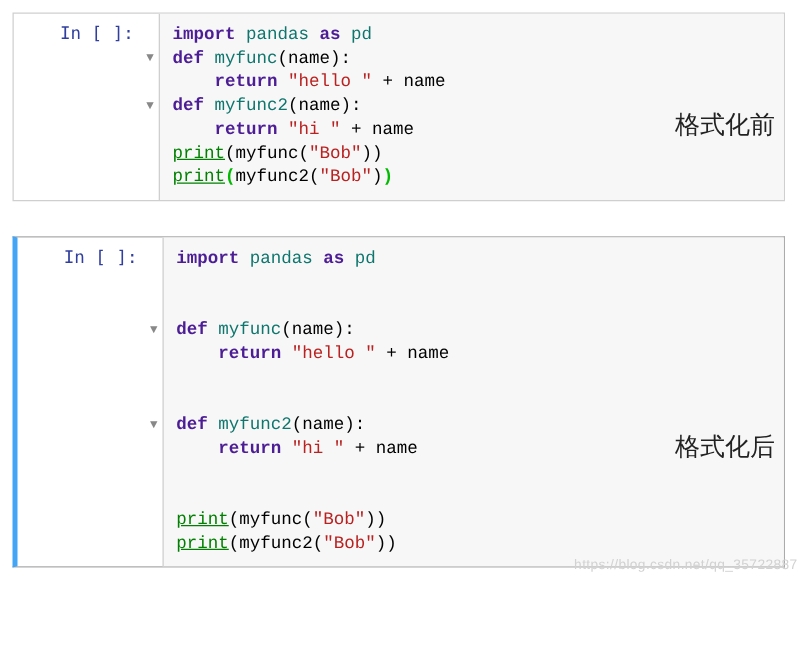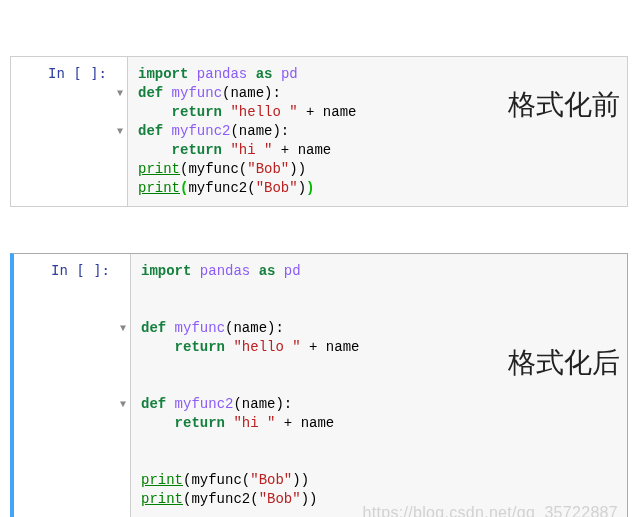"In [ ]:" .cell { margin-top: 46px -> none }
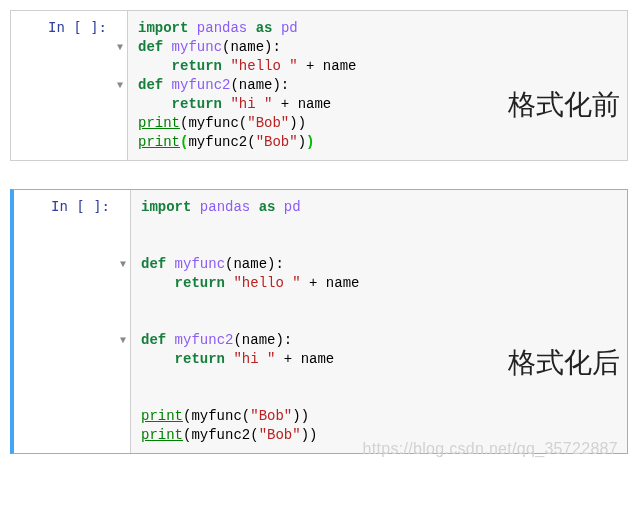"import" .kw { color: #15803d -> #4c1d95 }
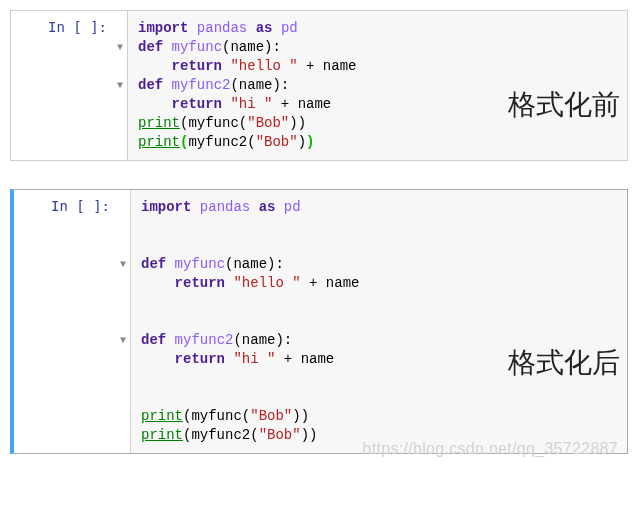"pandas" .blue { color: #8b5cf6 -> #0f766e }
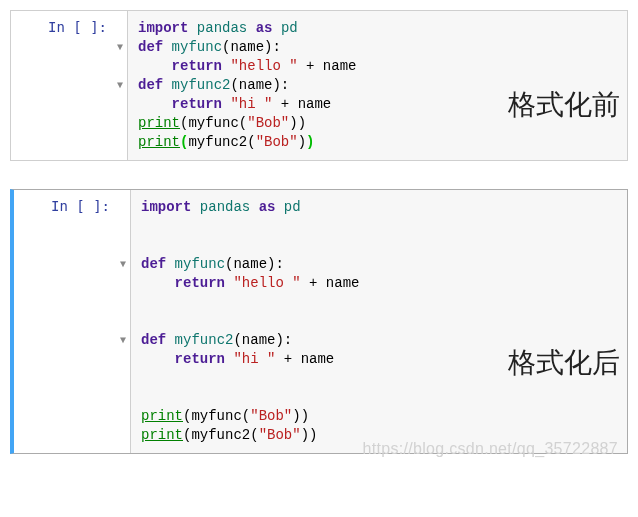"格式化前" .annotation { font-size: 28px -> 20px }
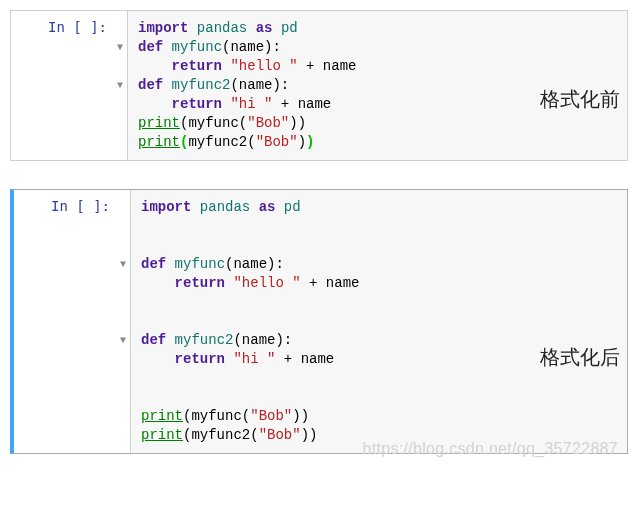"https://blog.csdn.net/qq_35722887" .watermark { font-size: 16px -> 11px; right: 20px -> 0 }
